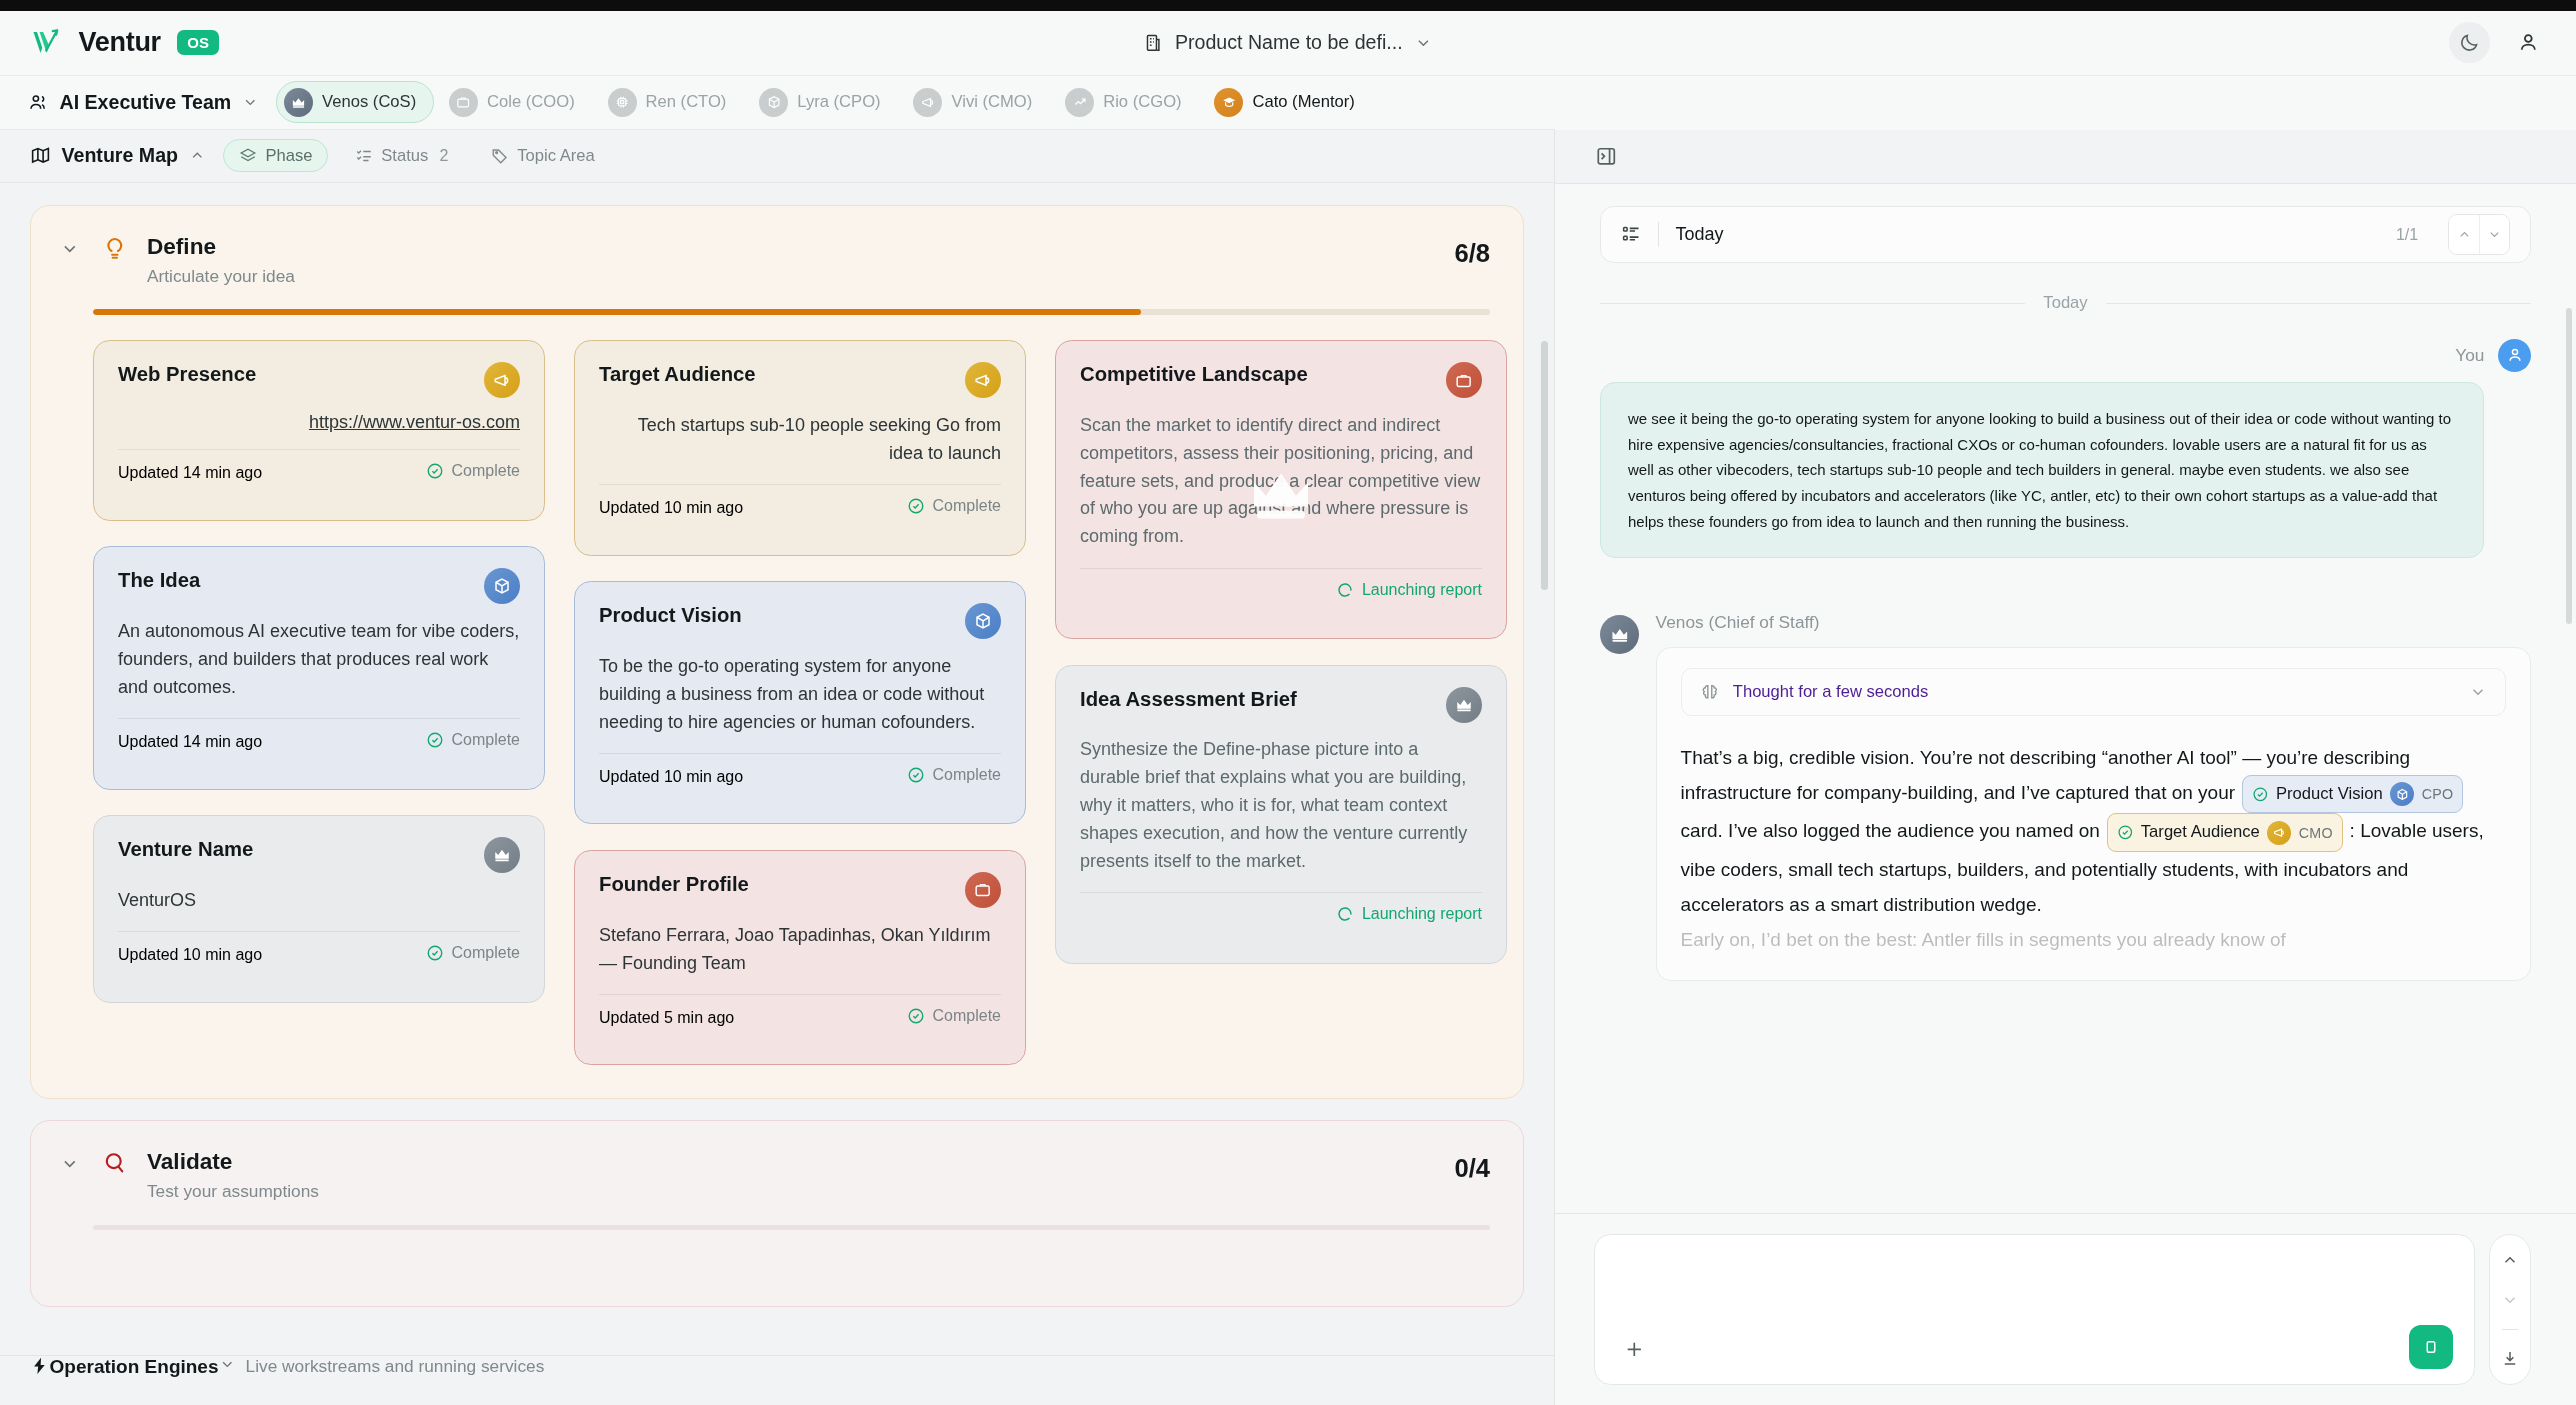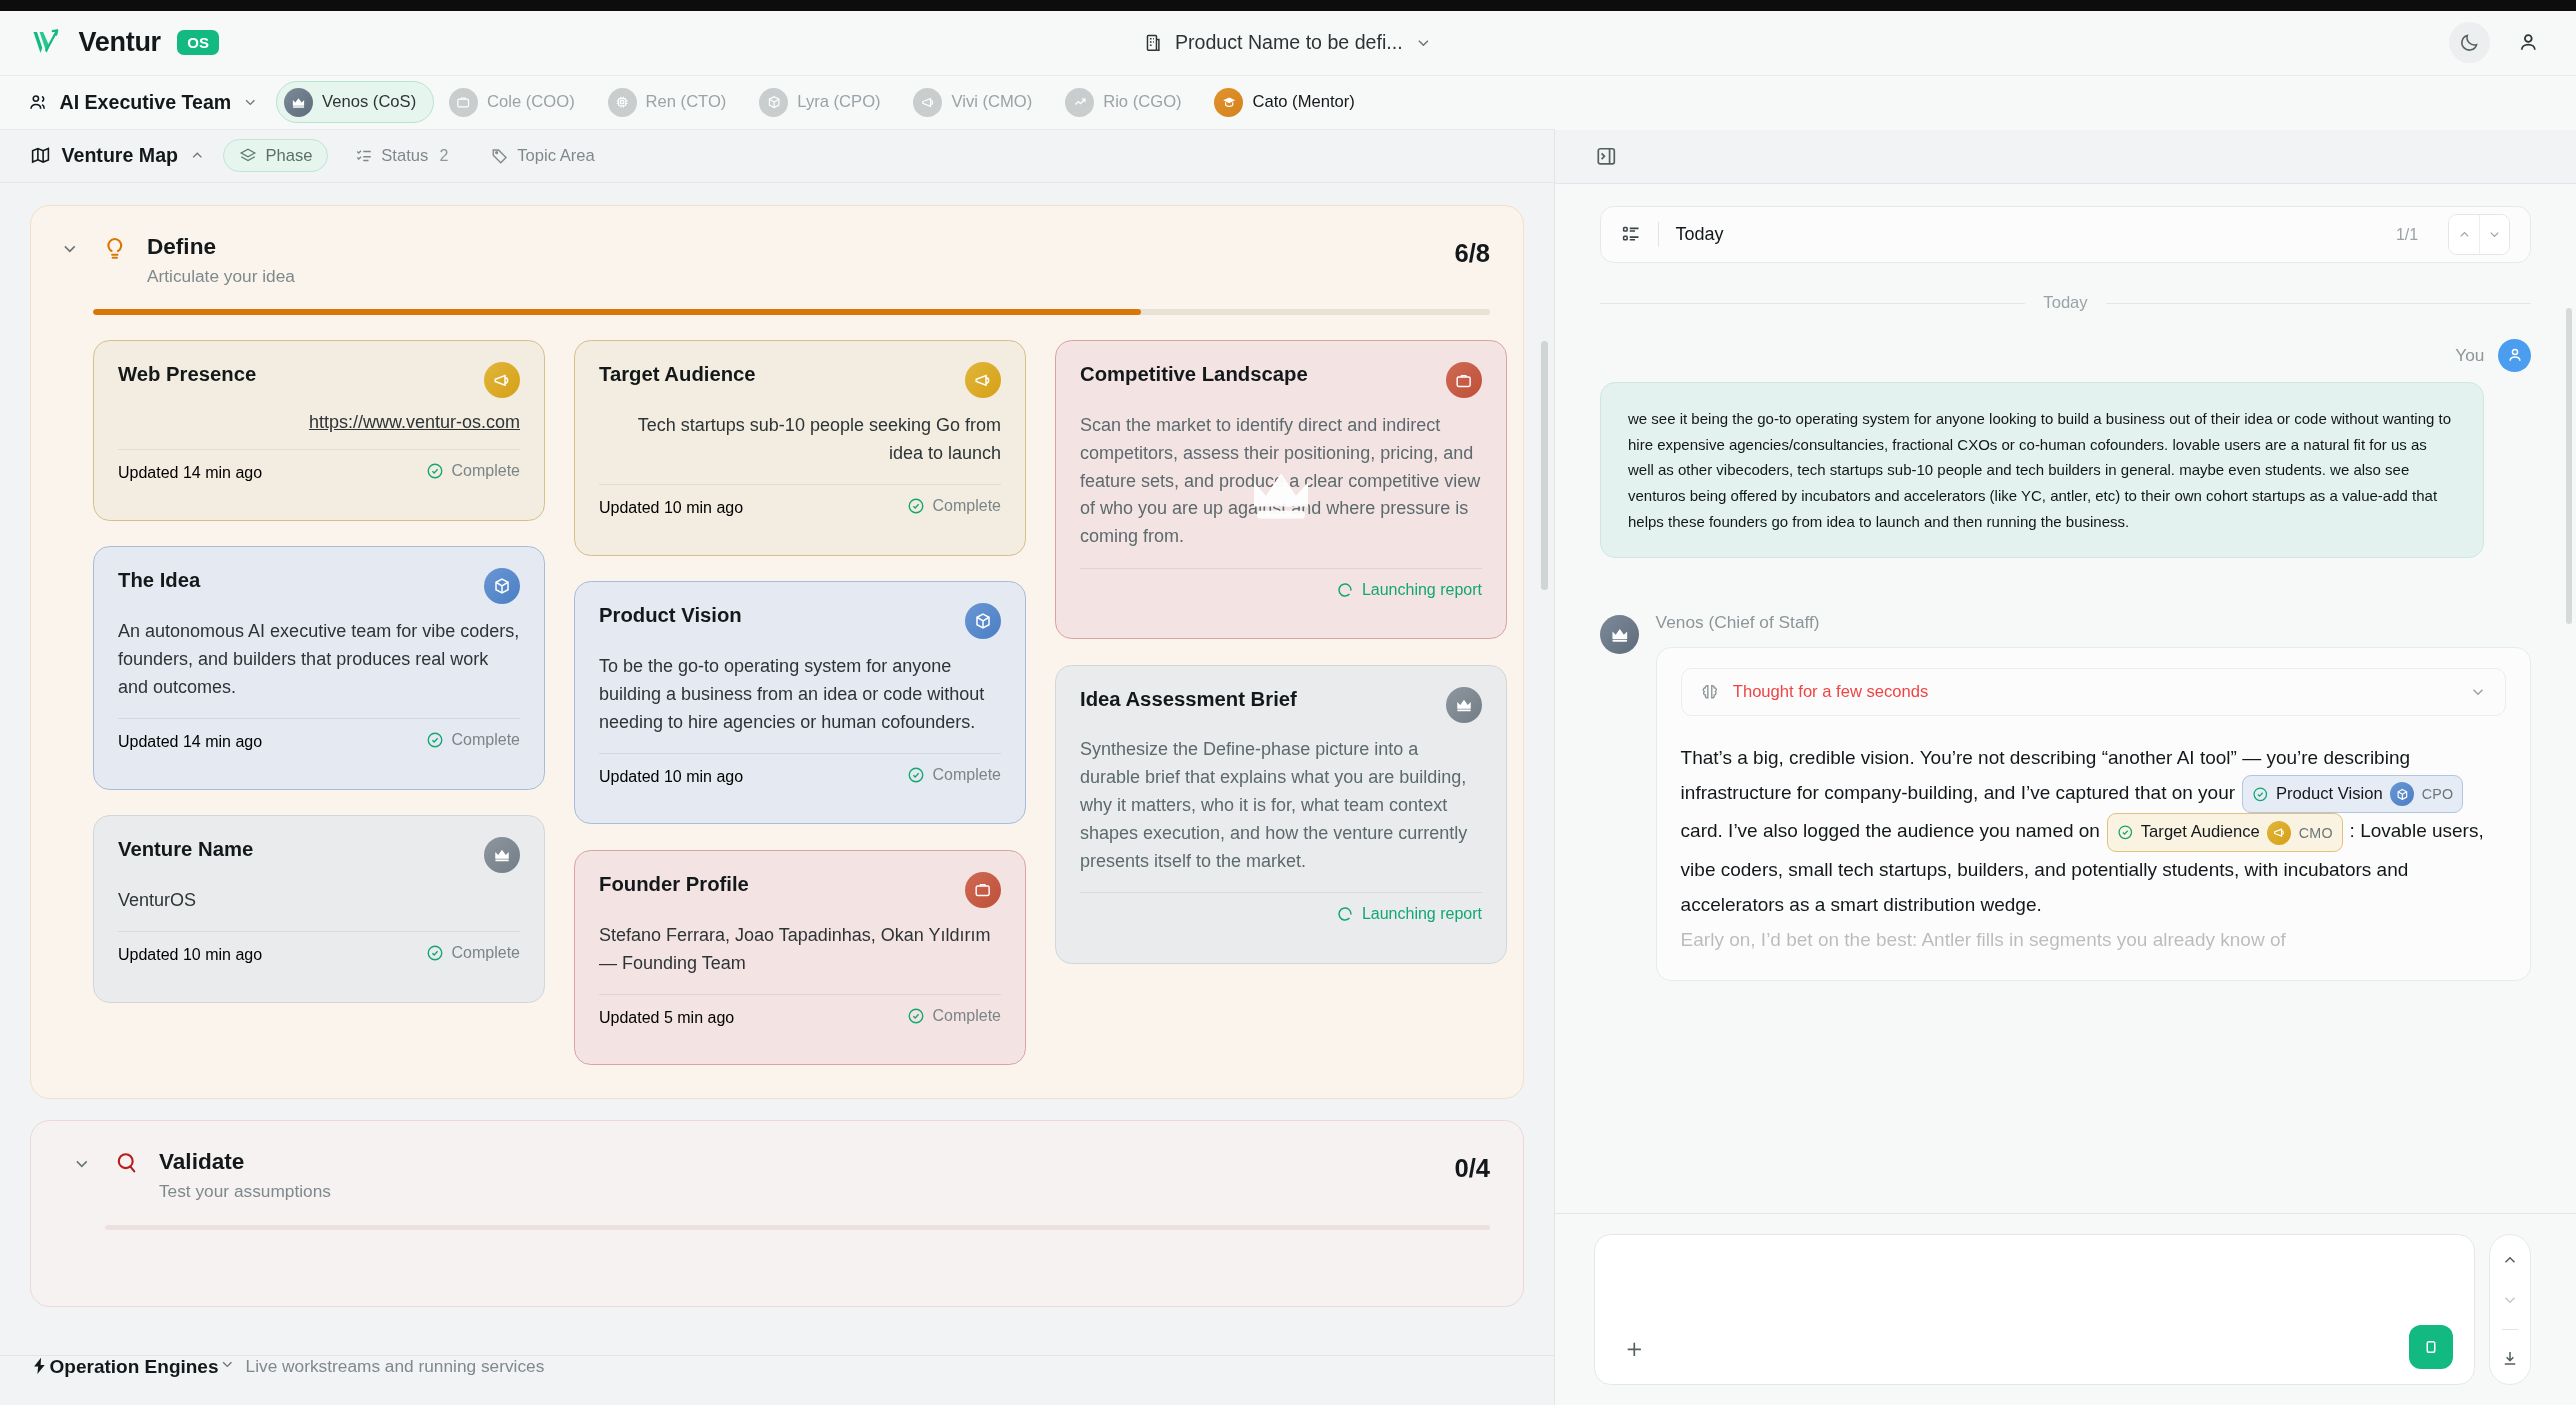"Thought for a few seconds" .thought-txt { color: #ef4444 -> #4c1d95 }
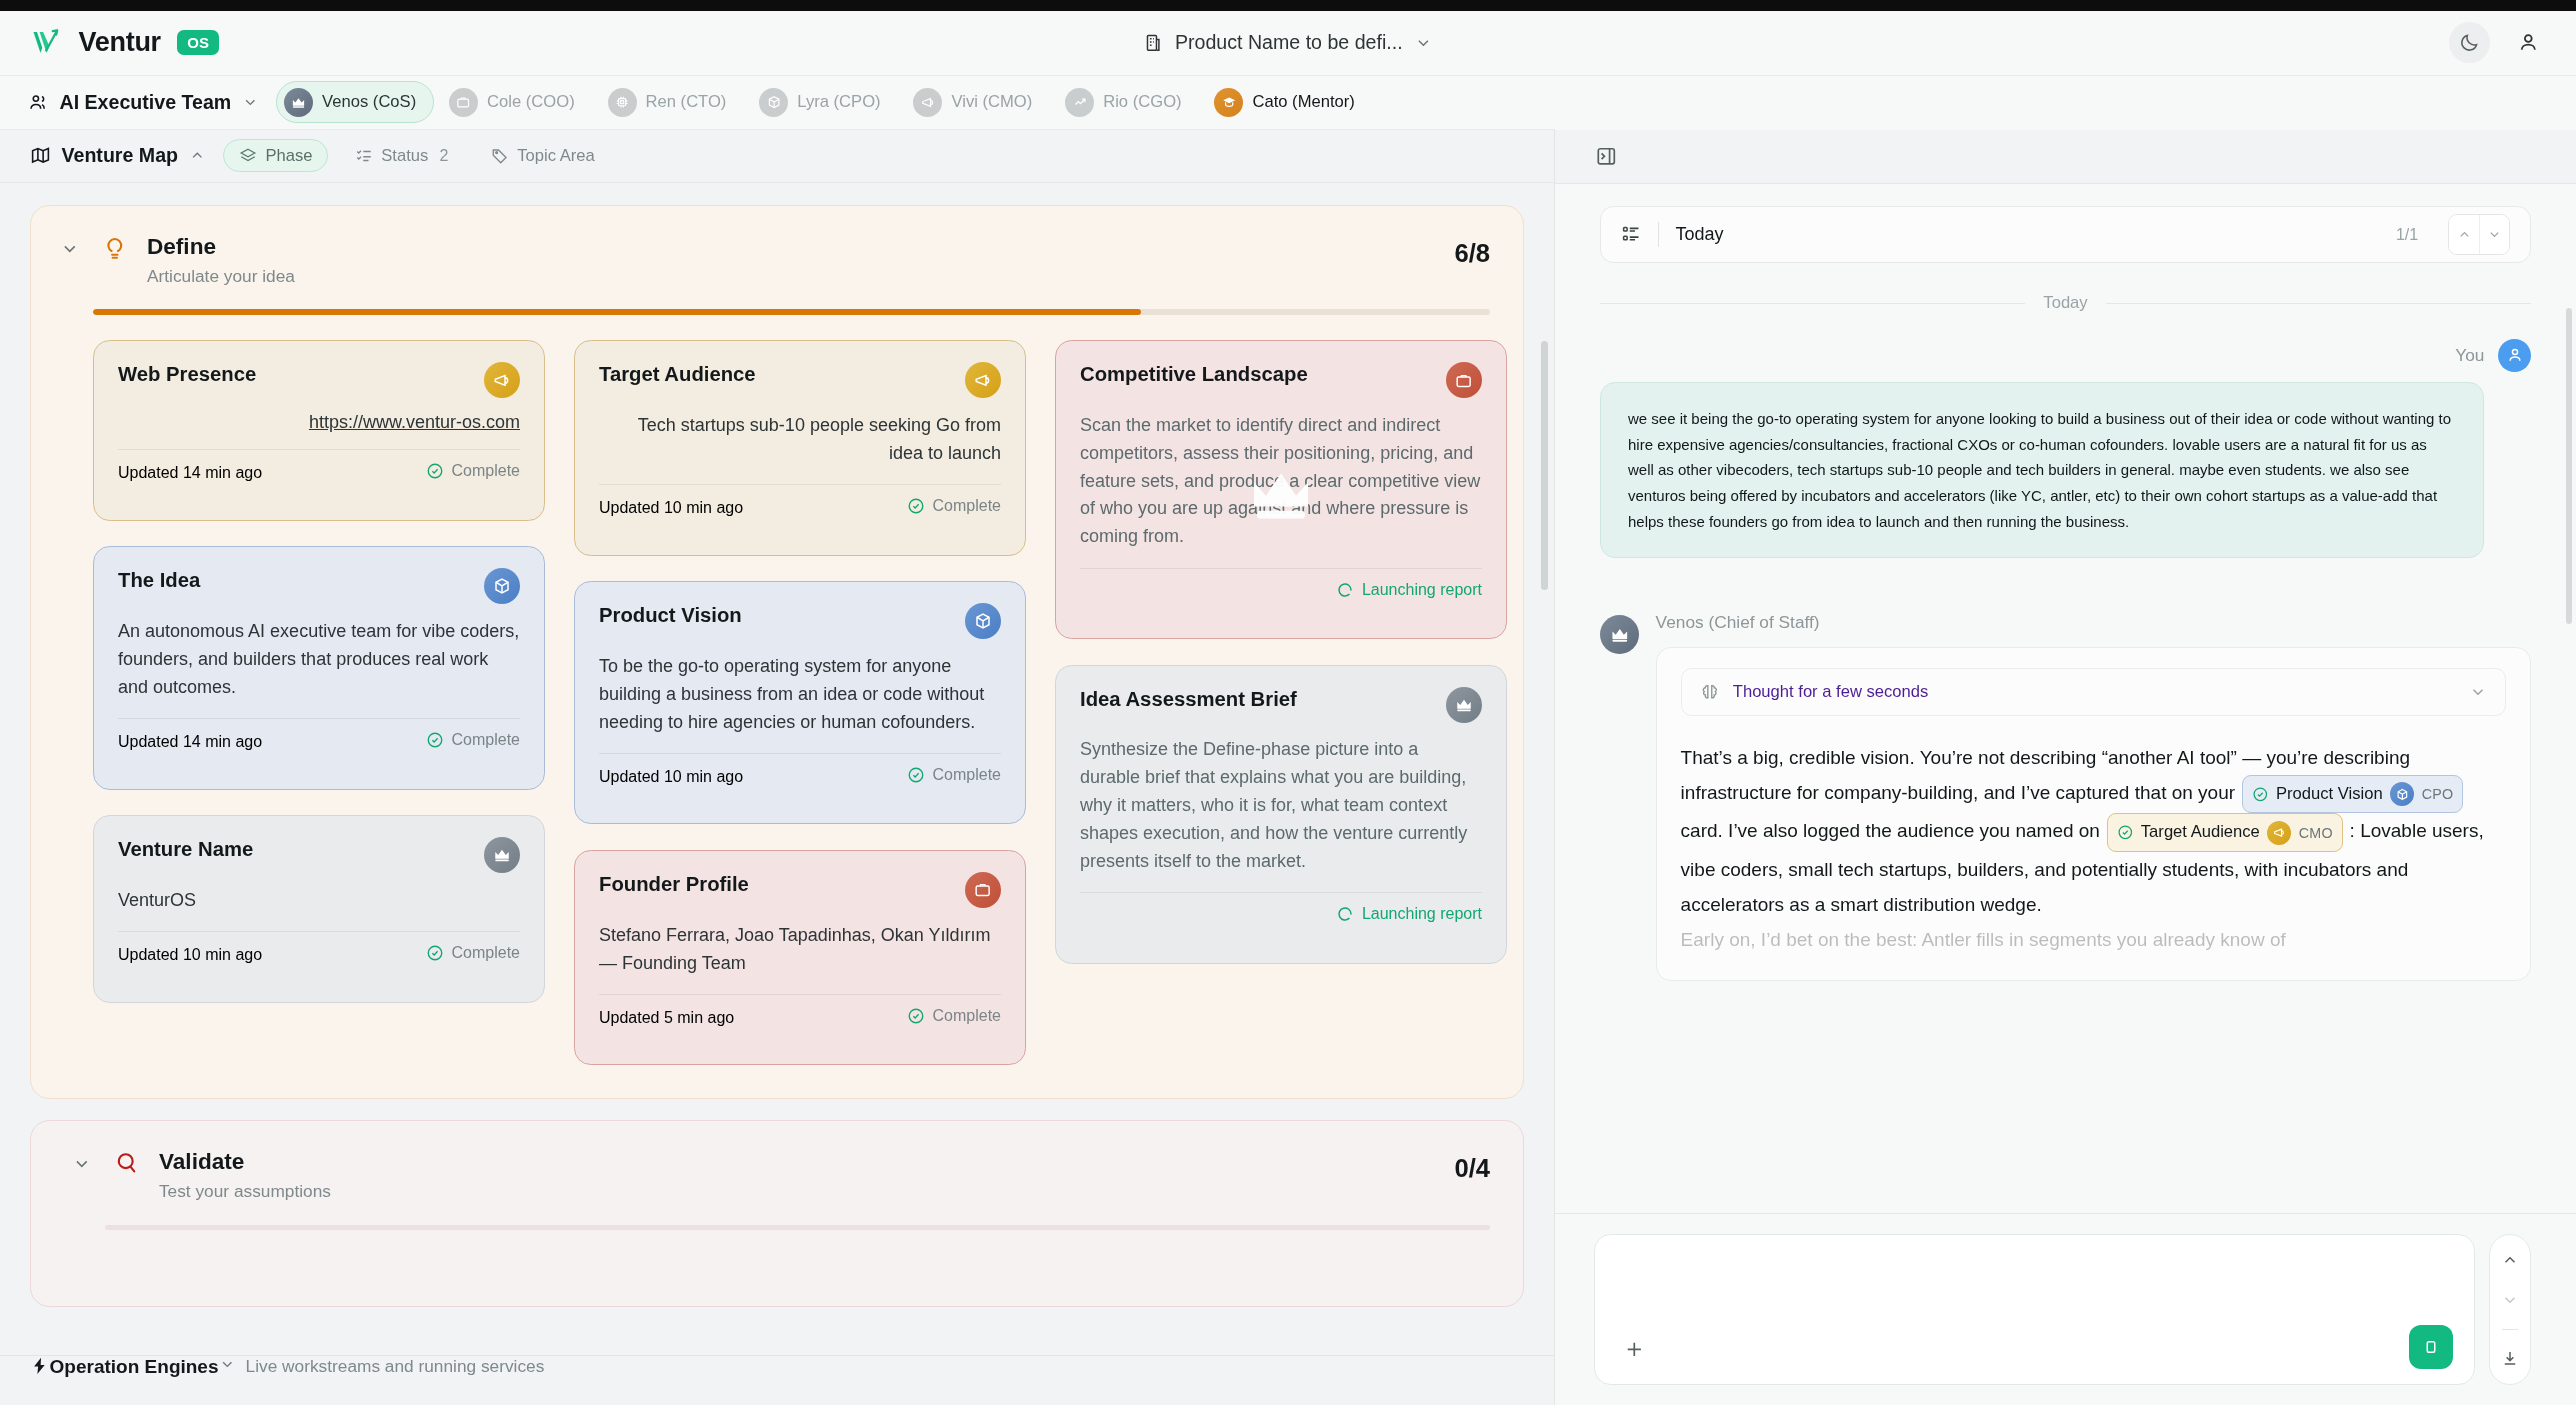"Validate" .phase.validate { padding-left: 12px -> none }
